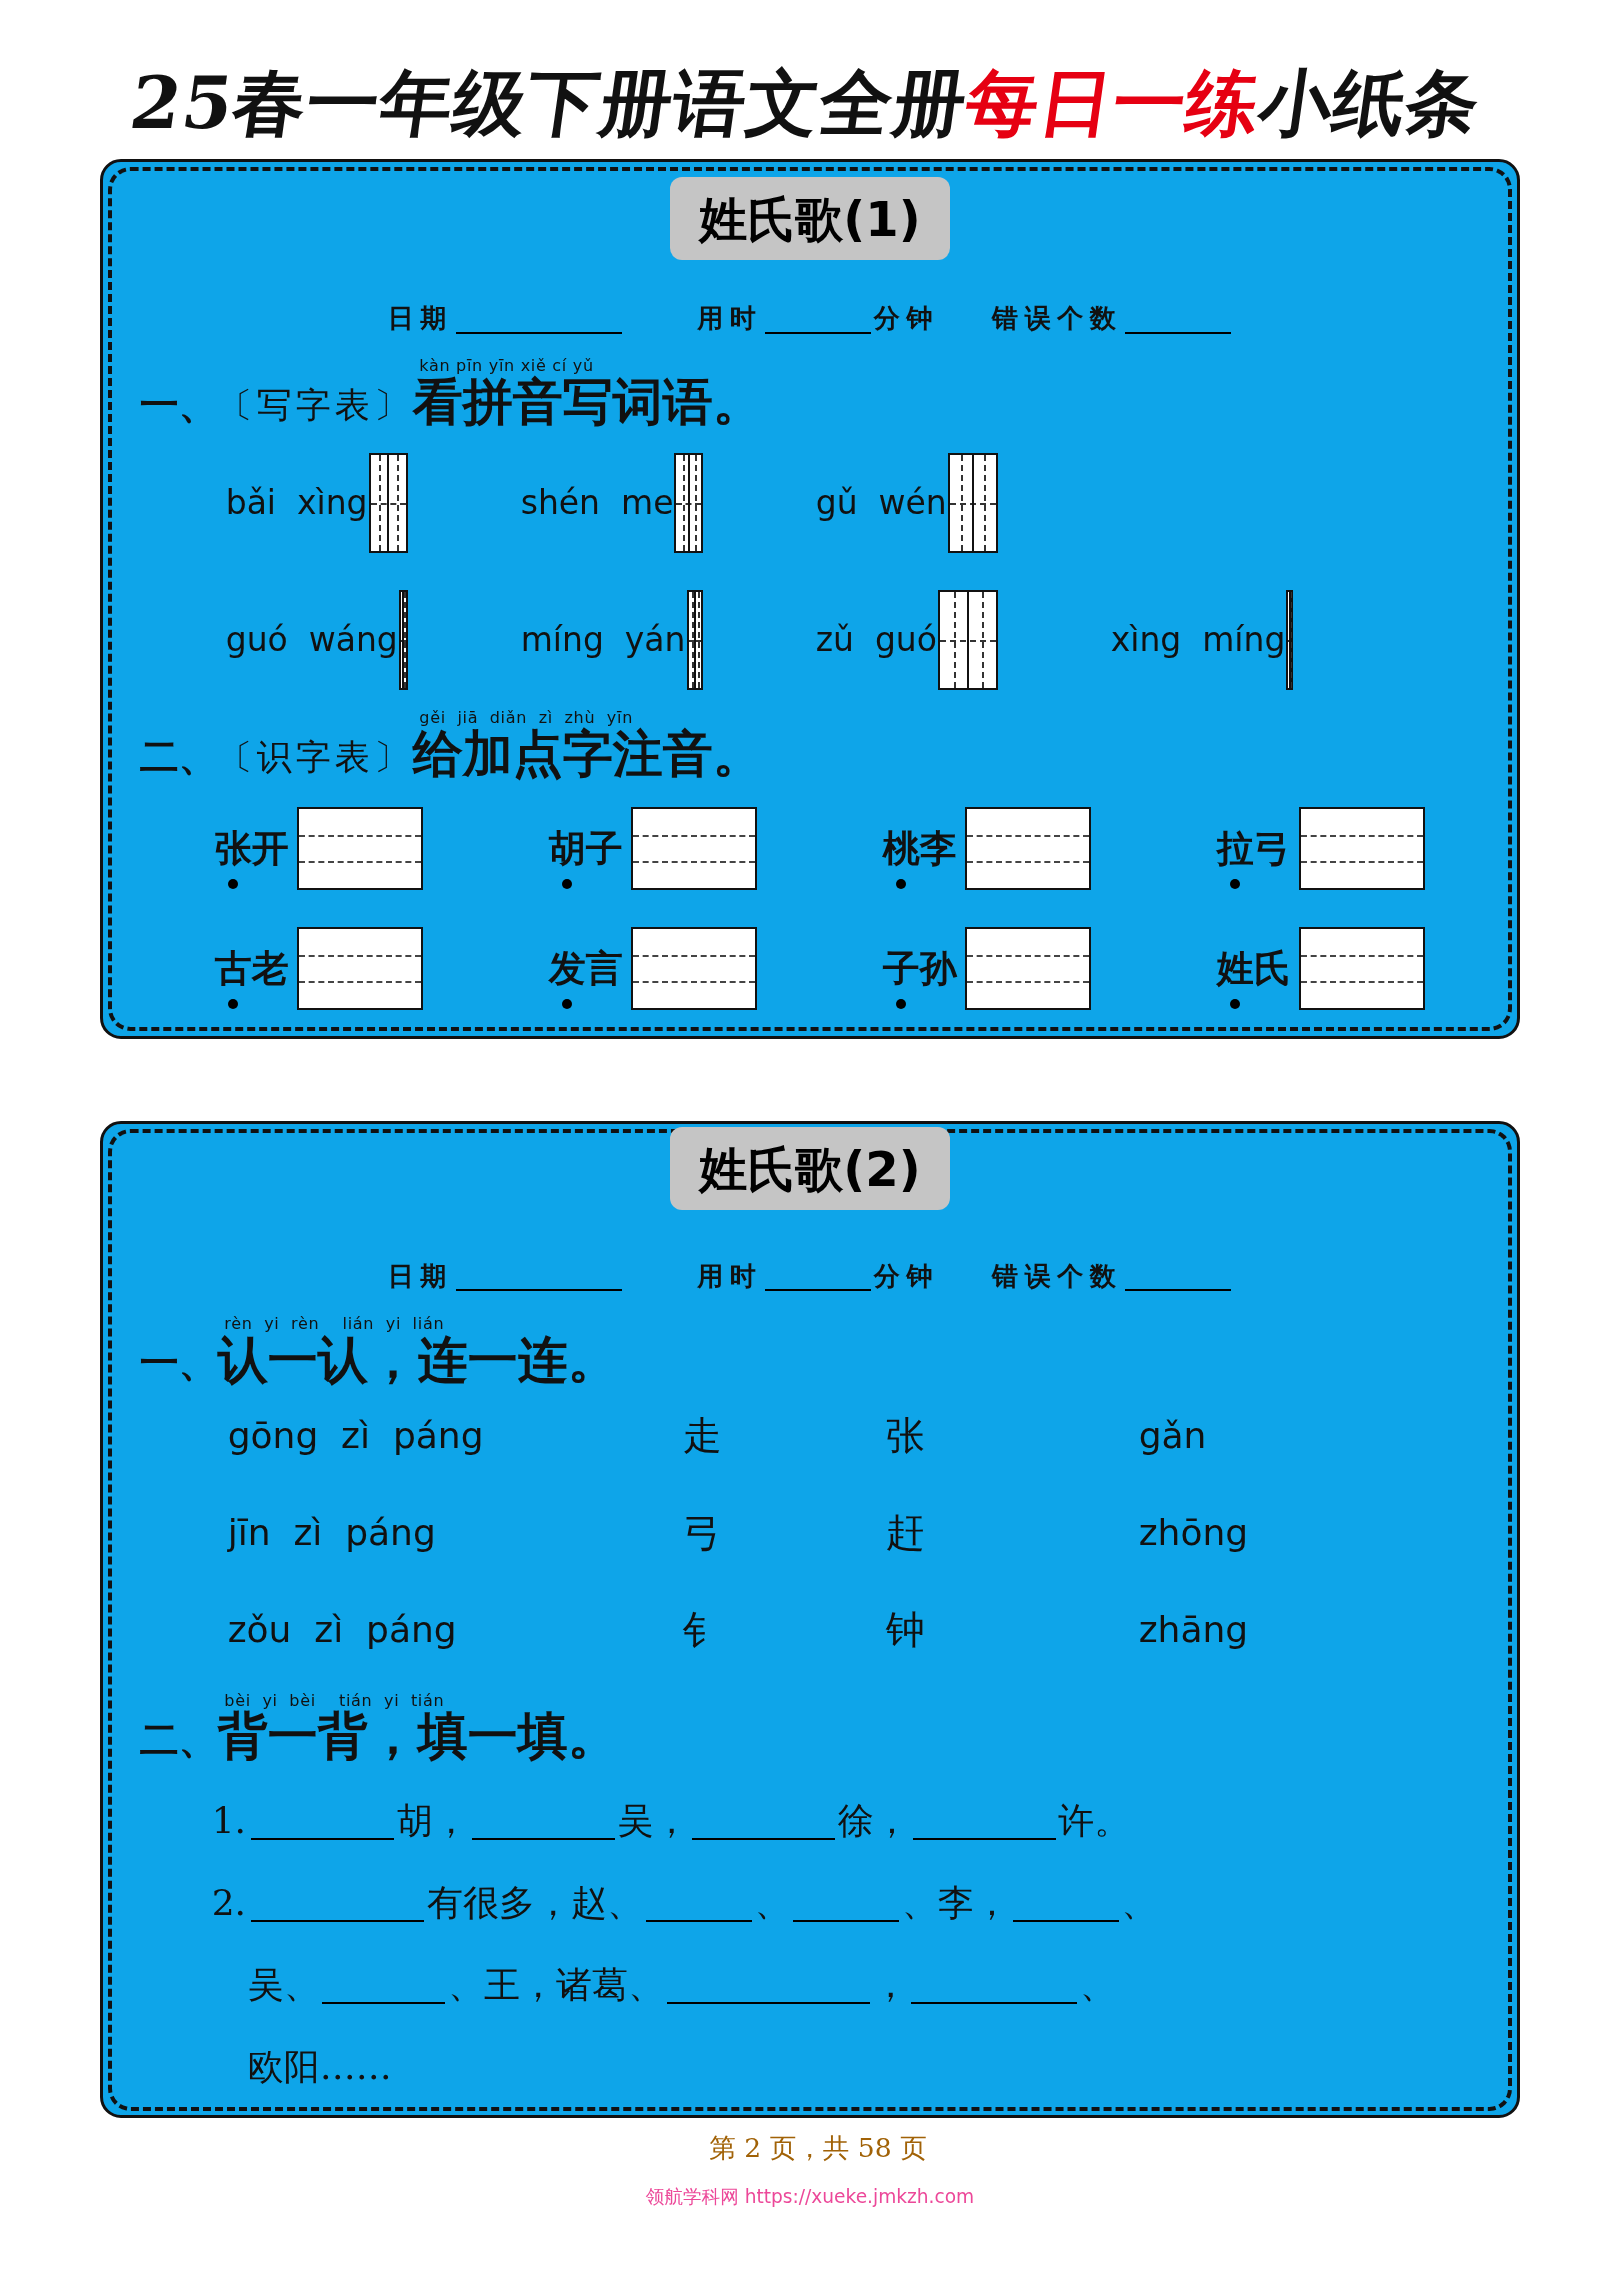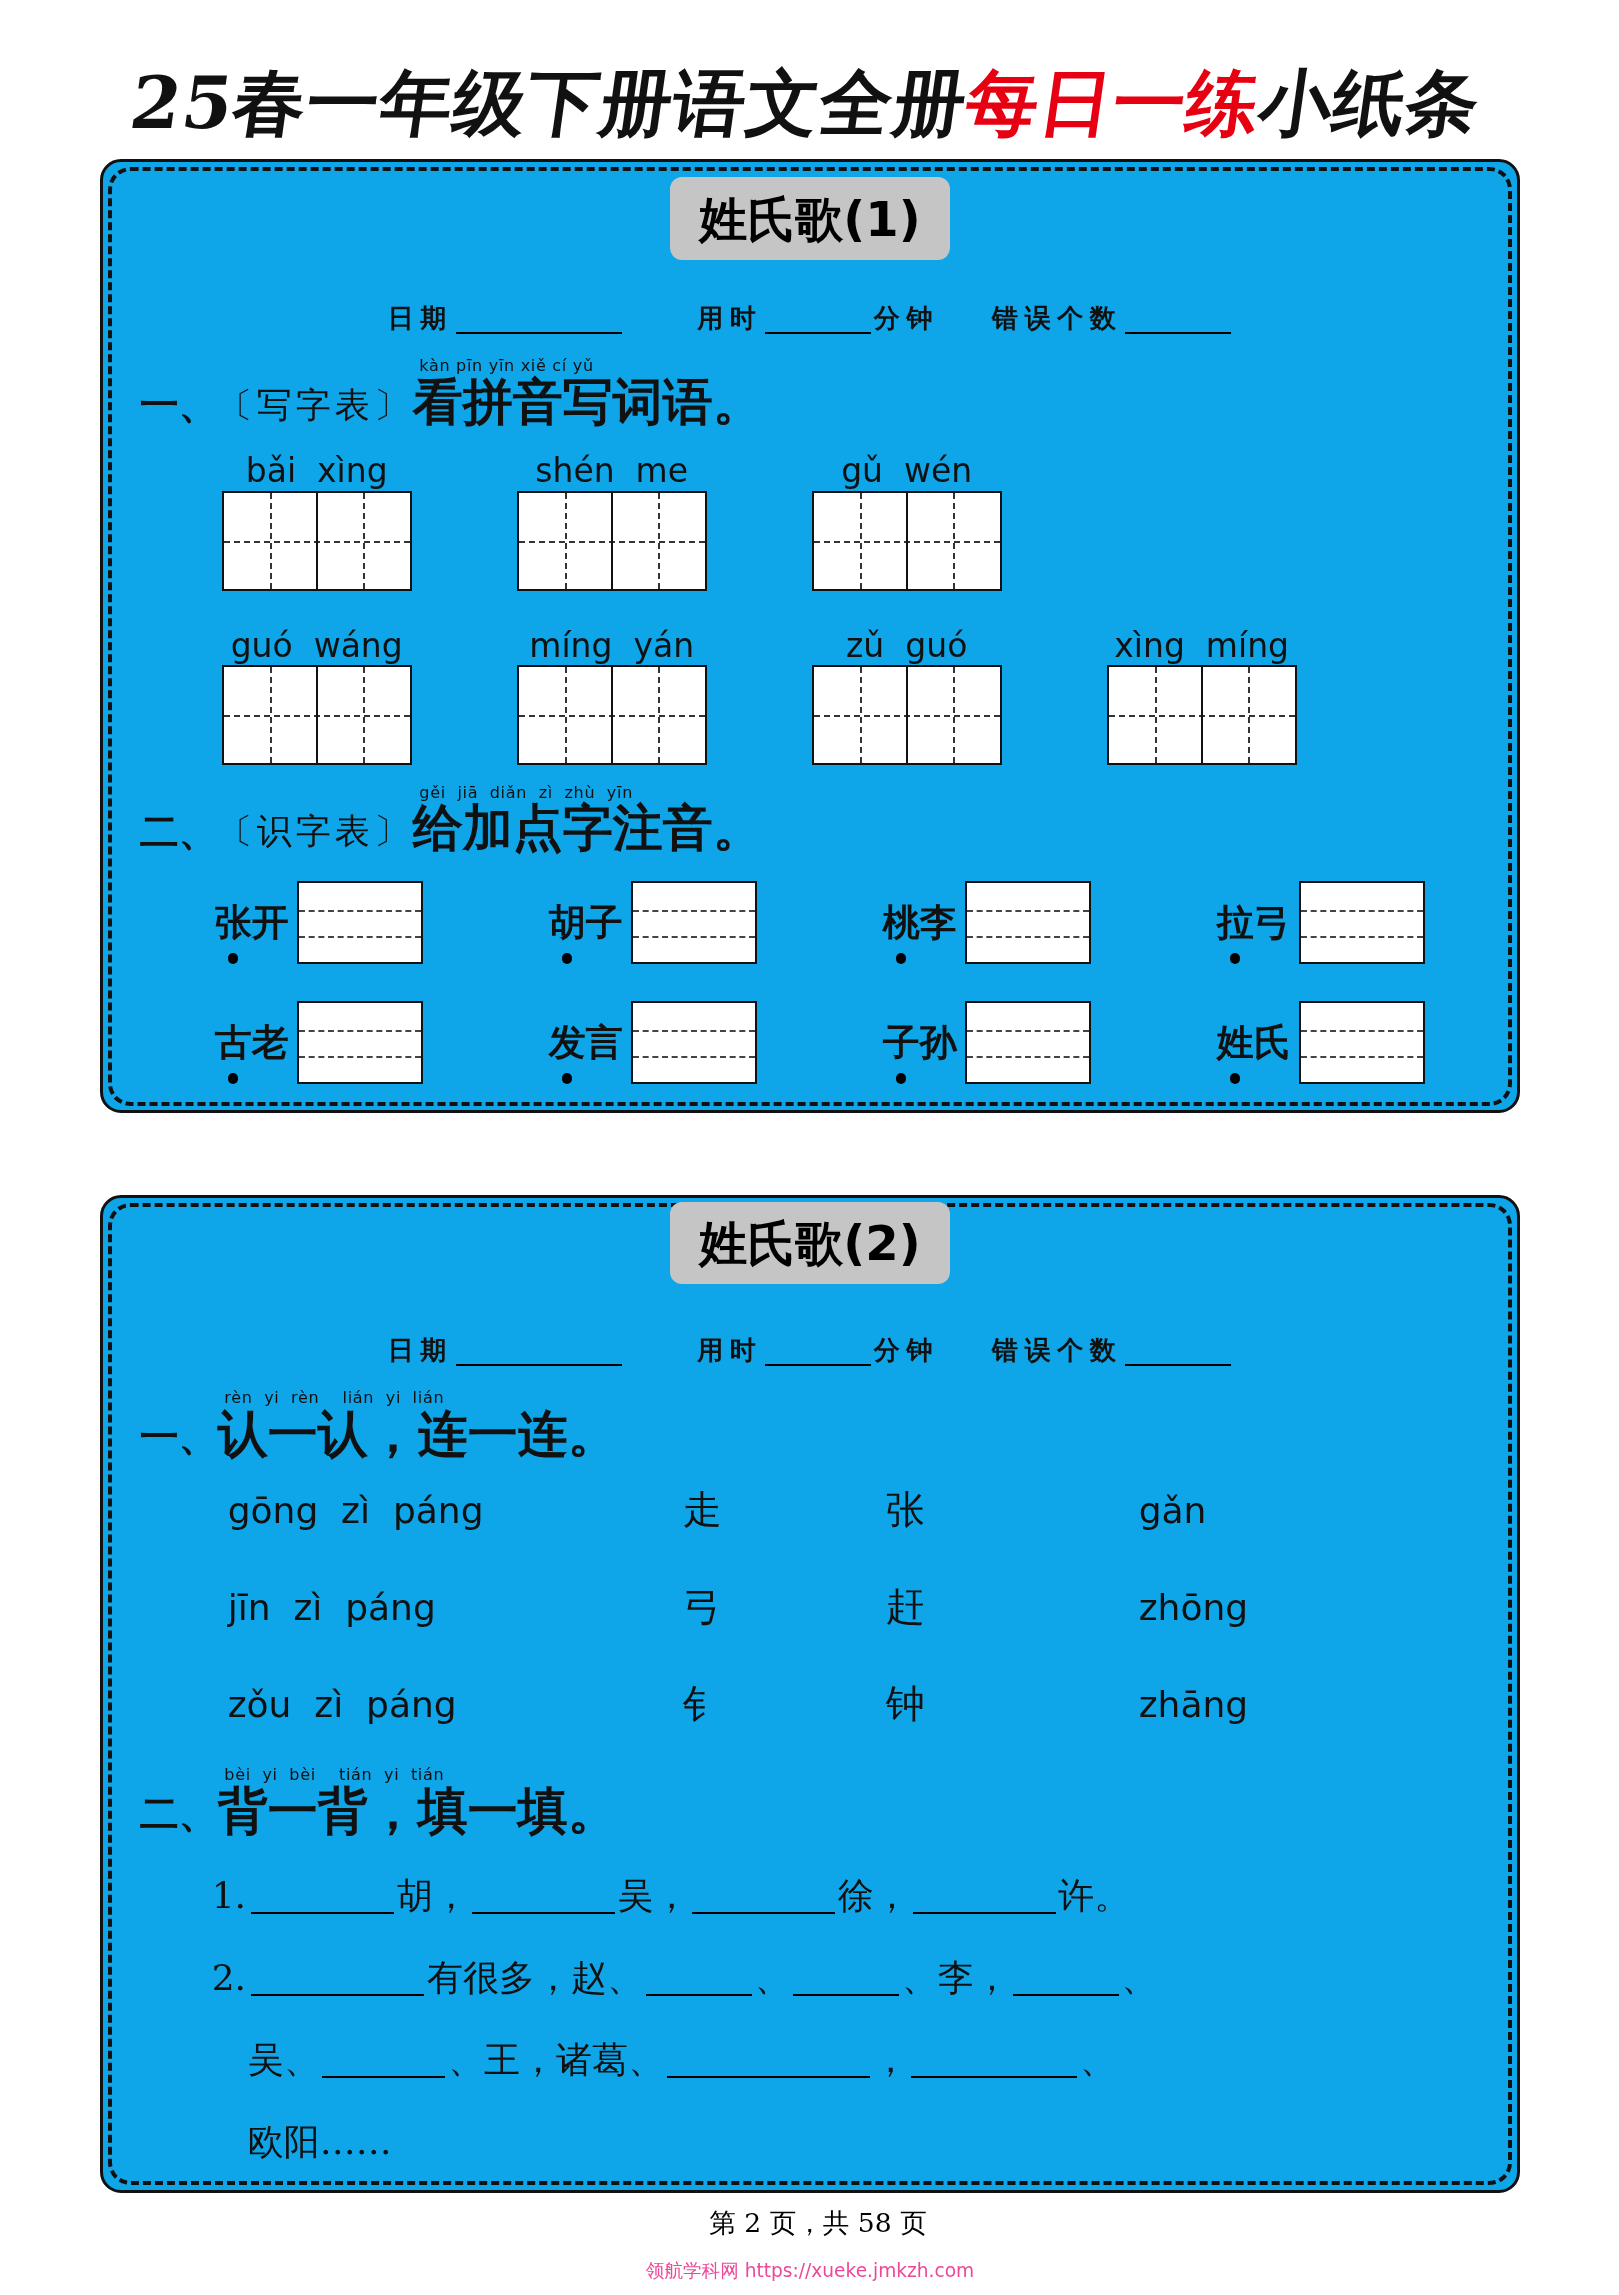"bǎi xìng" .wcol { flex-direction: column -> row }
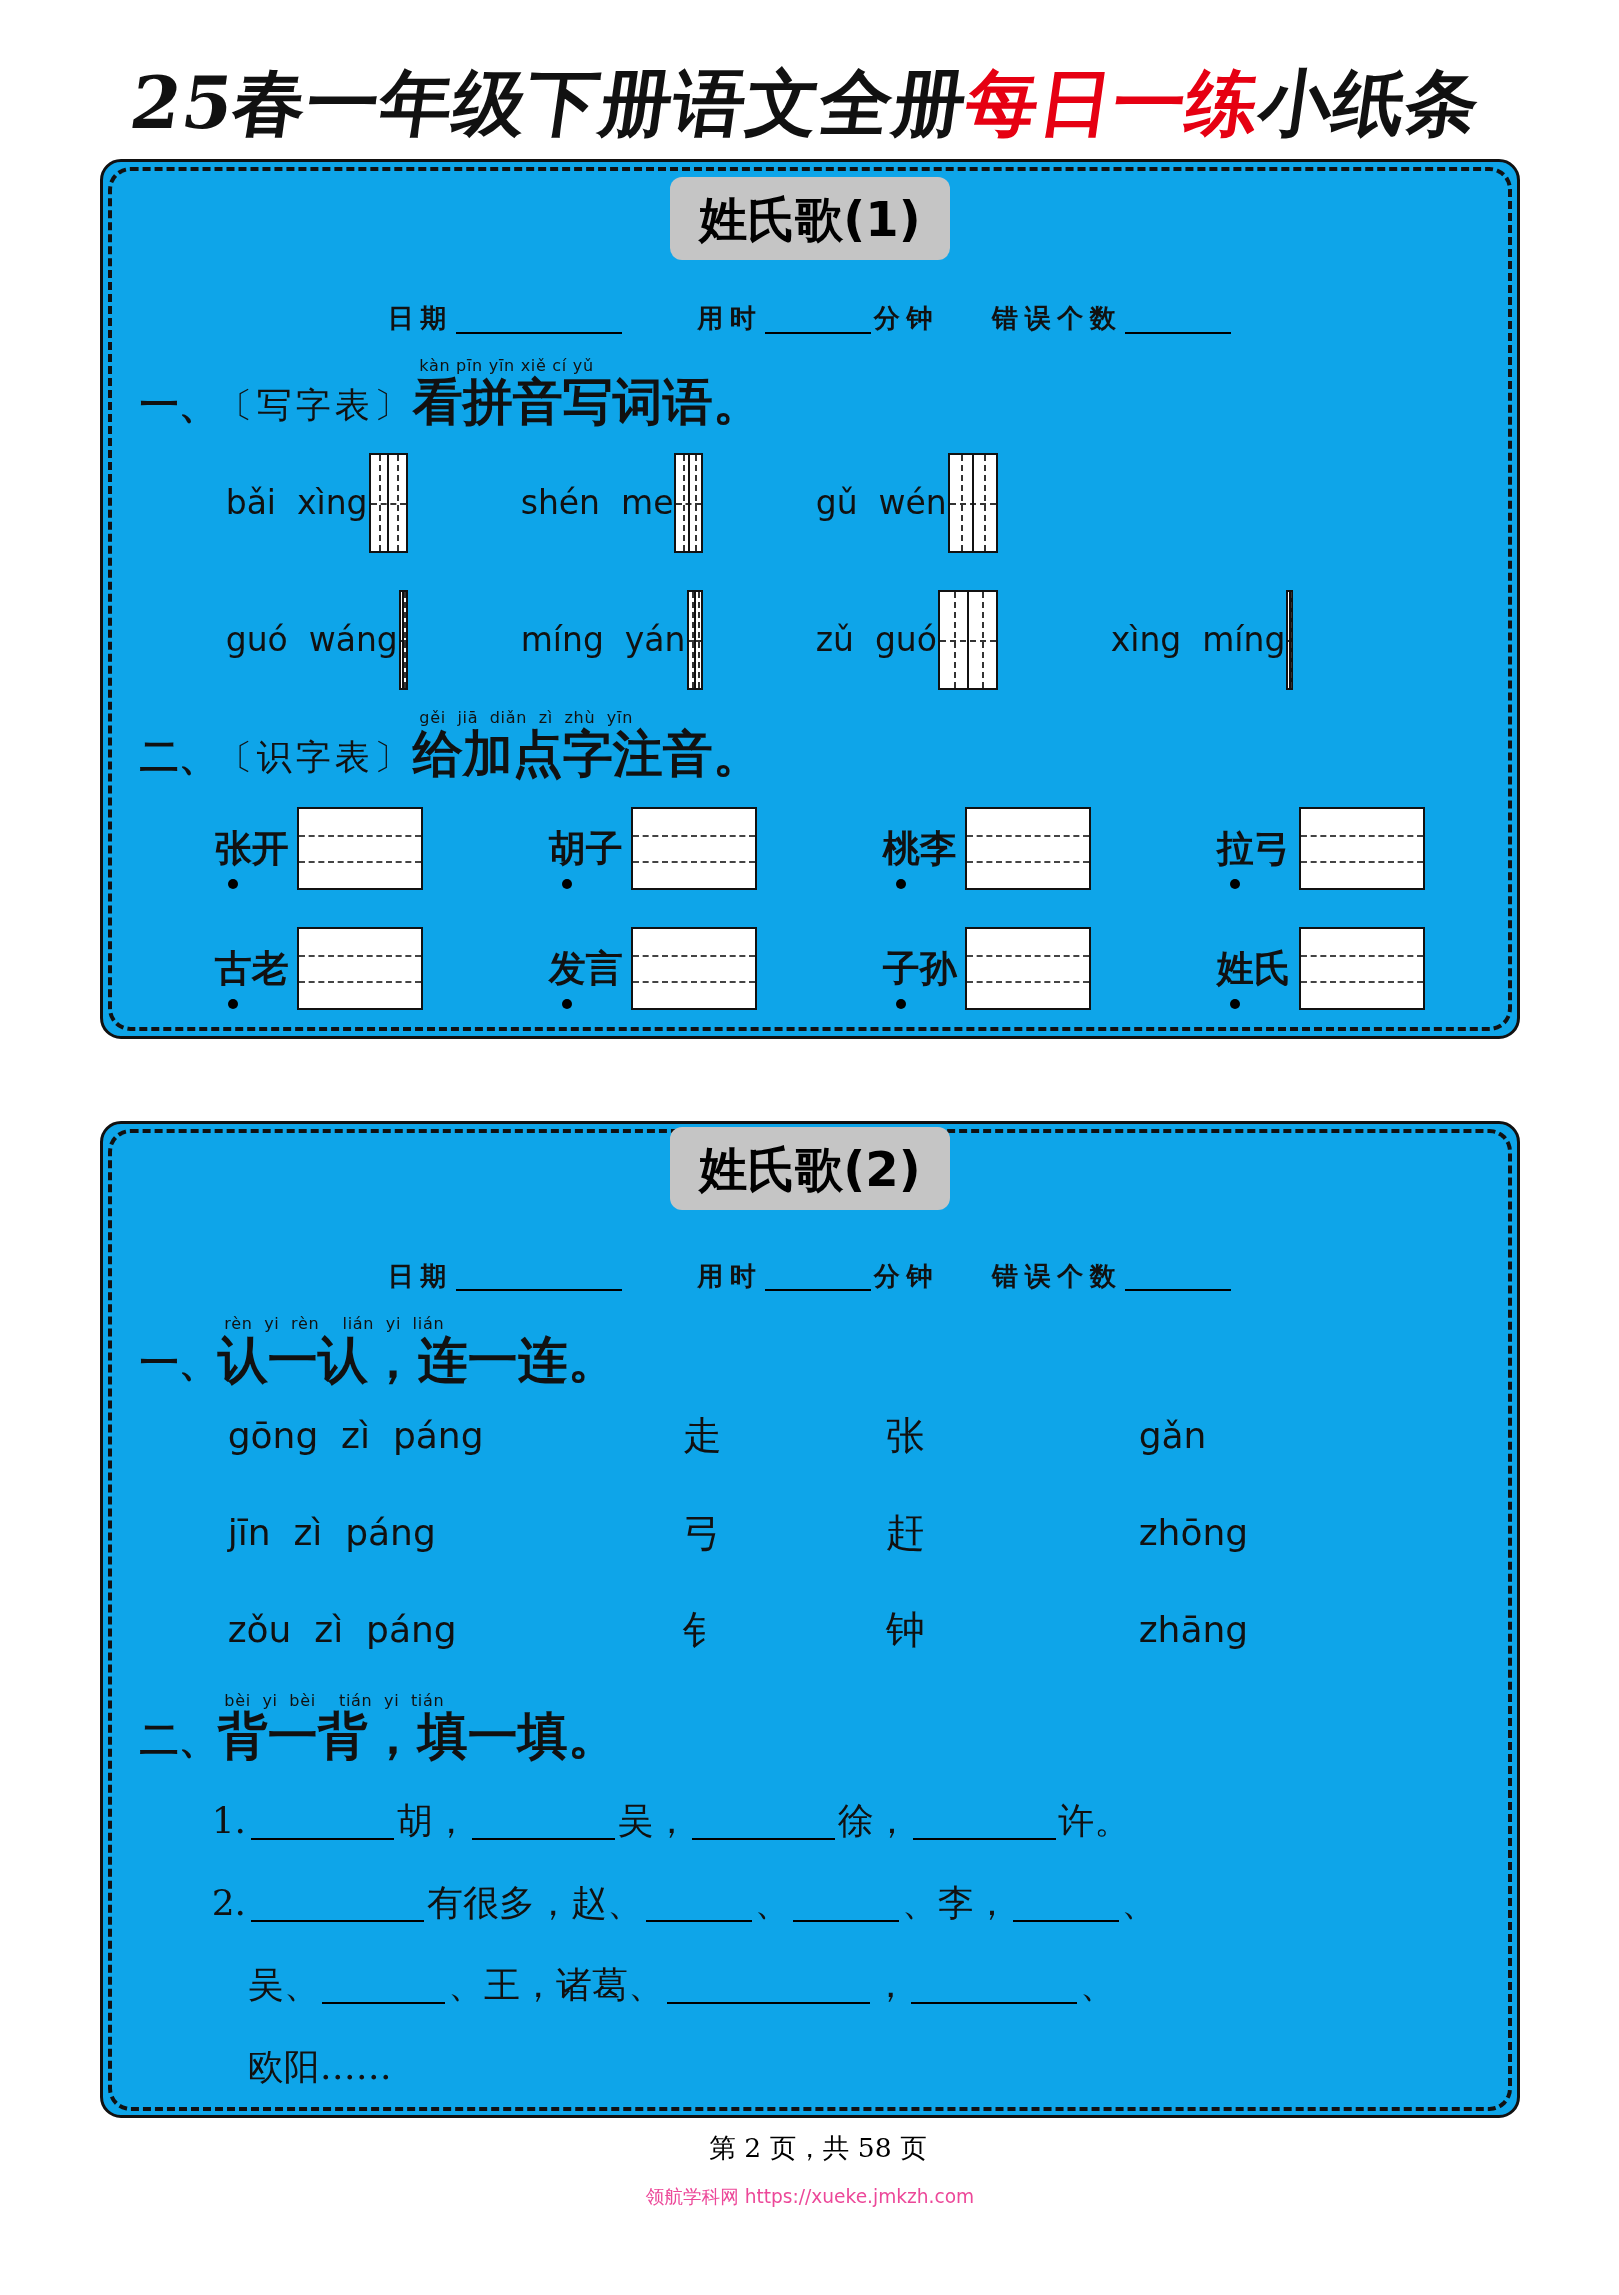"第 2 页，共 58 页" .footer { color: #000000 -> #a16207 }
